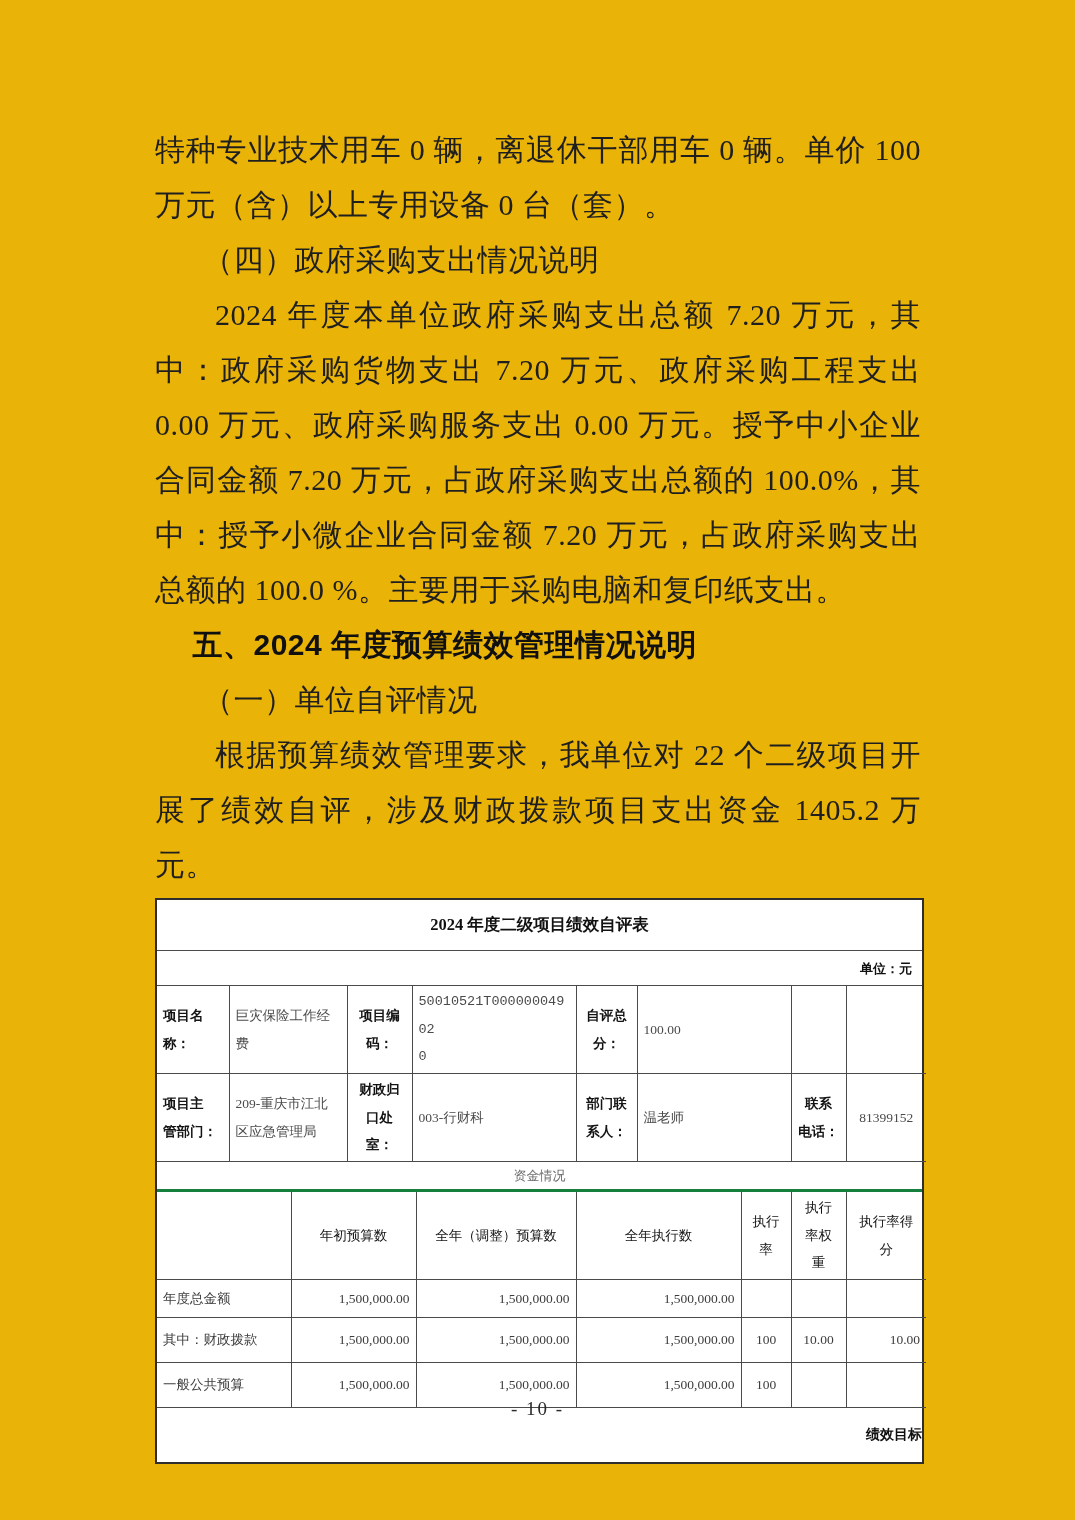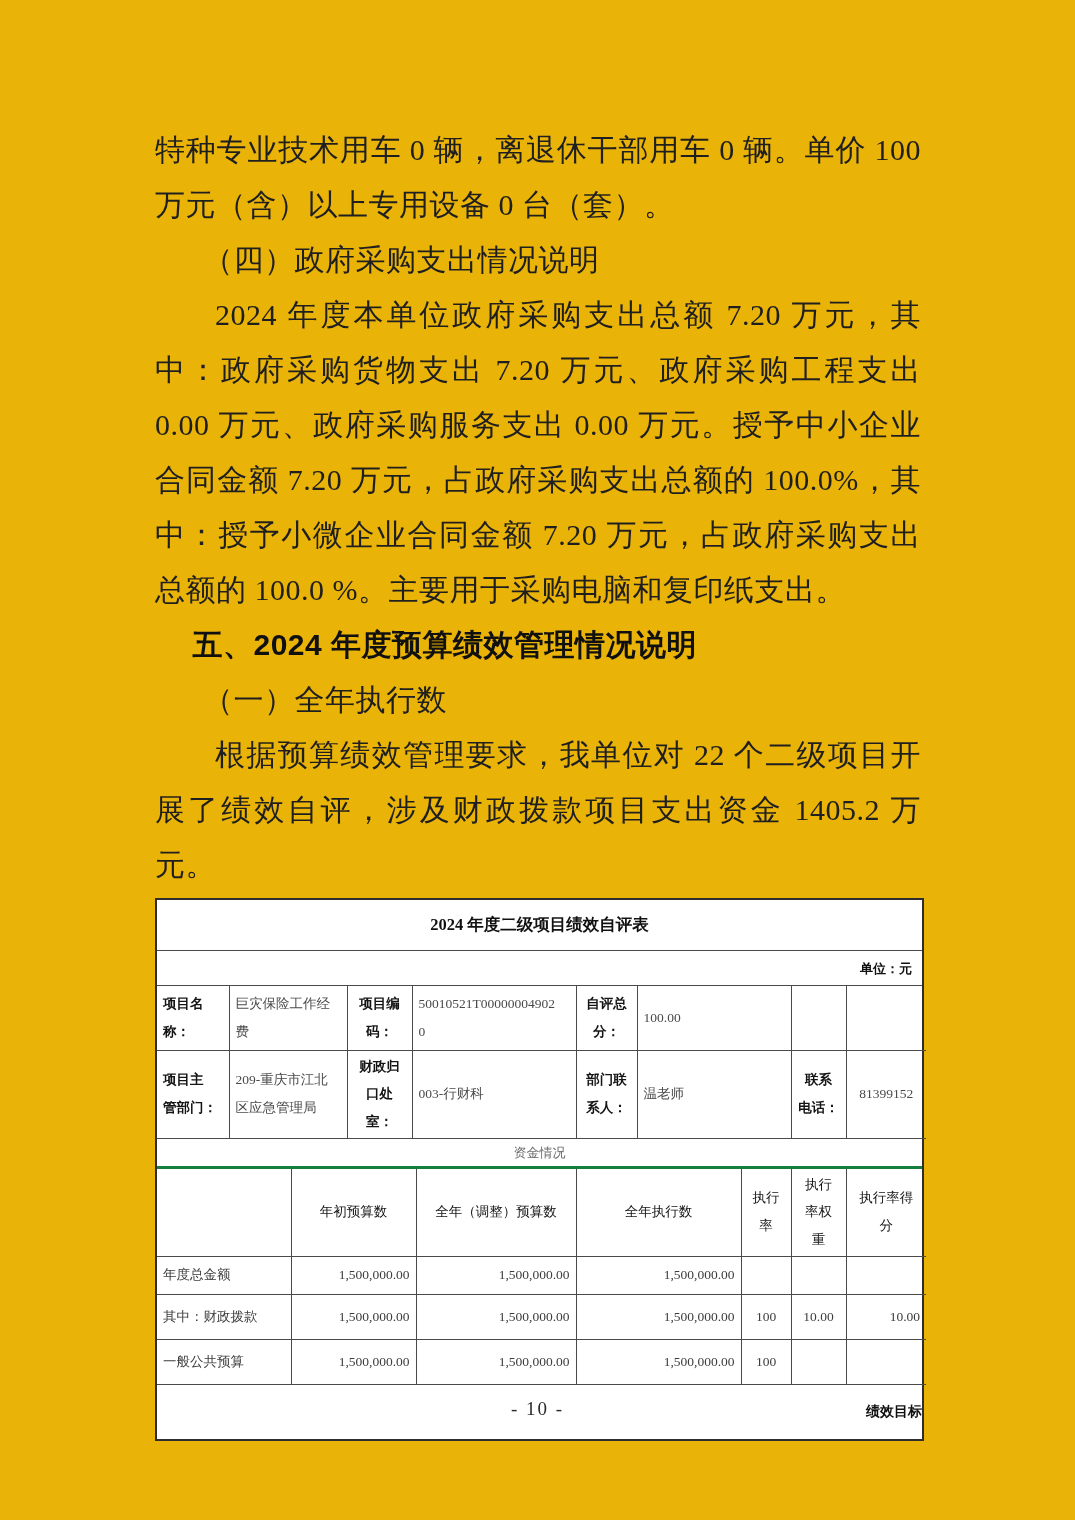"（一）全年执行数" p.par { text: 全年执行数 -> 单位自评情况 }
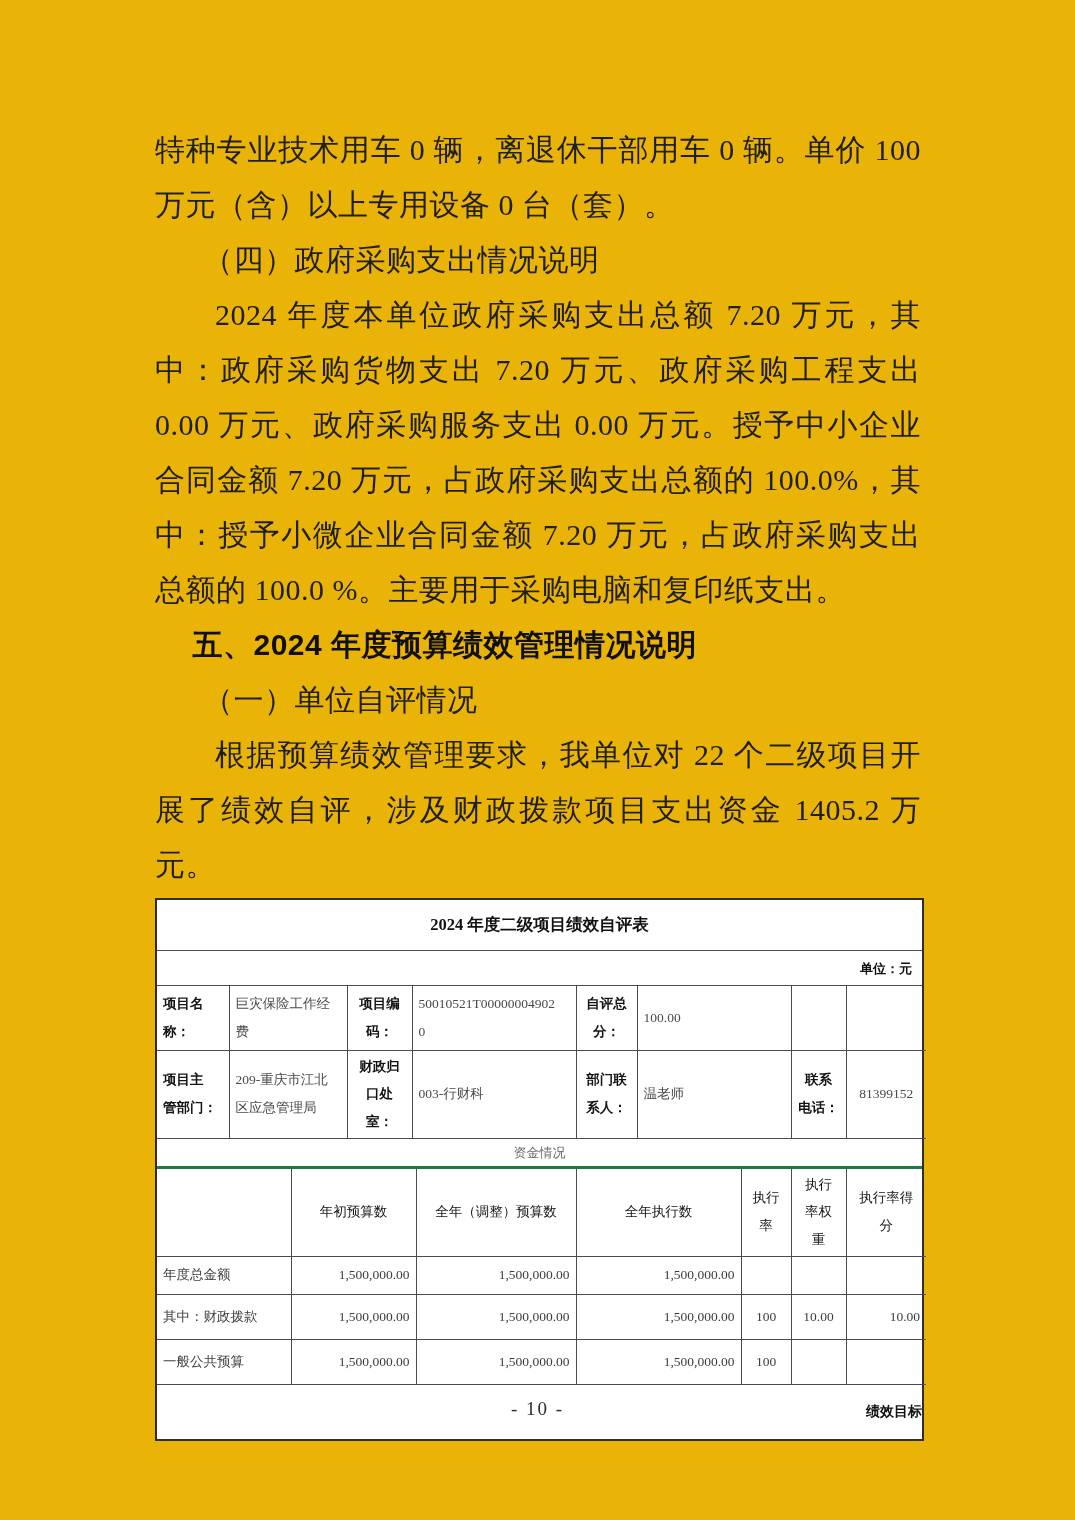"50010521T00000004902" .pl12 { font-family: none -> Liberation Mono, monospace }
